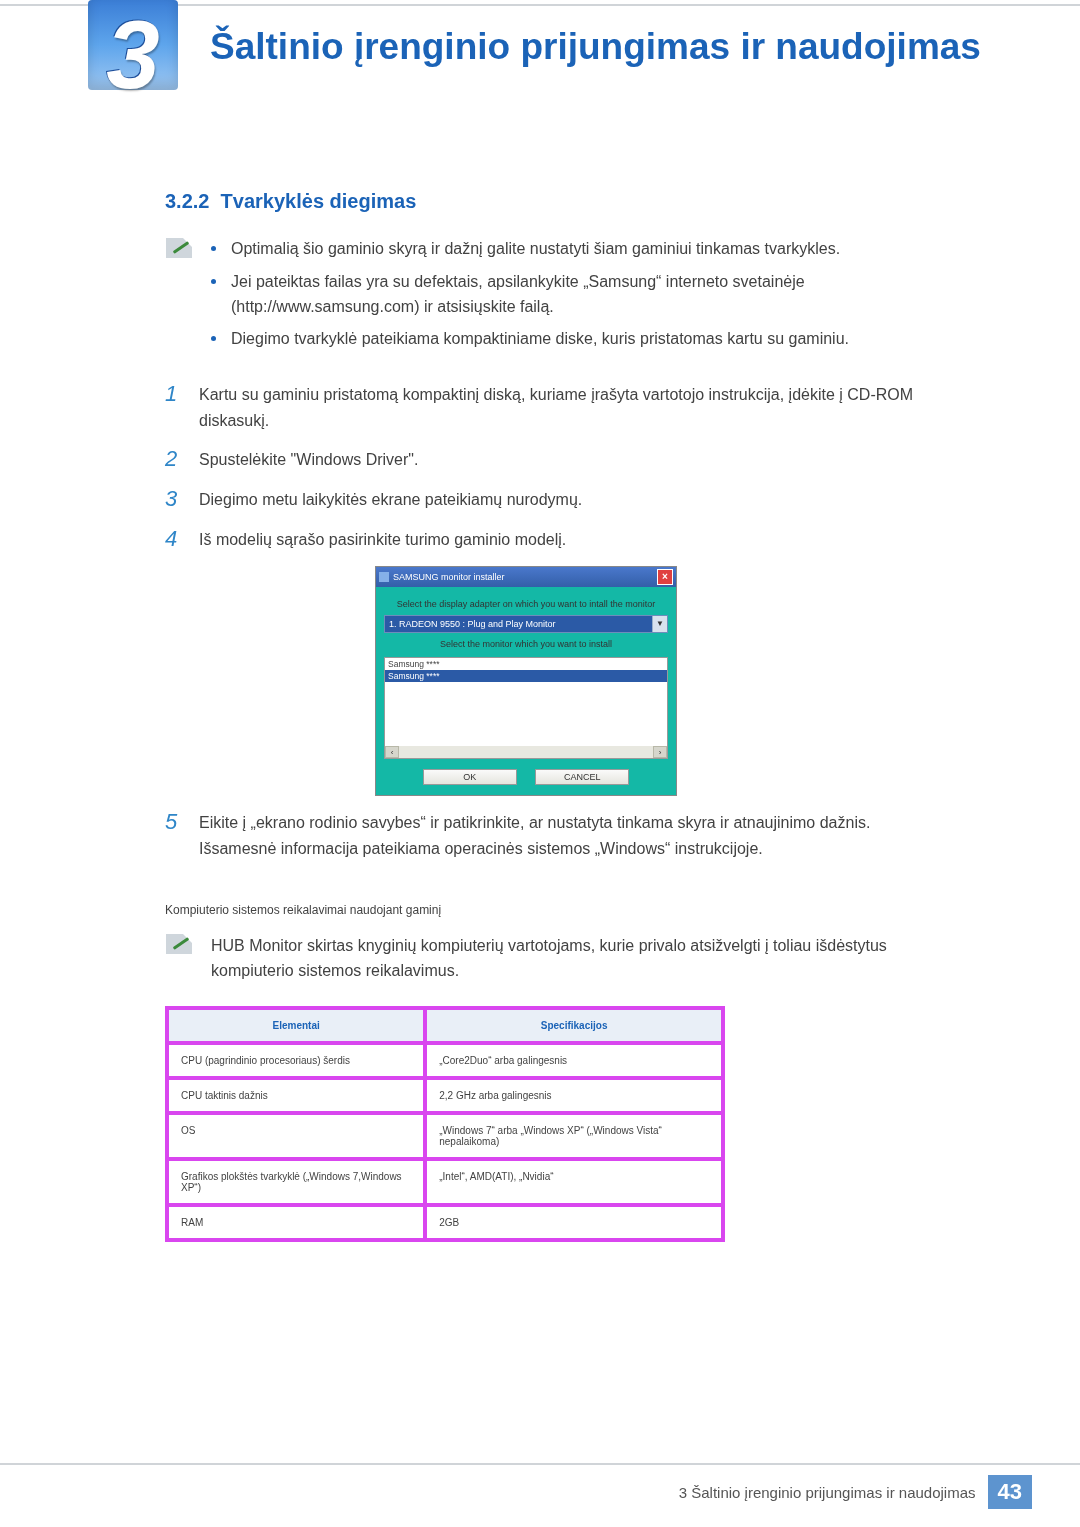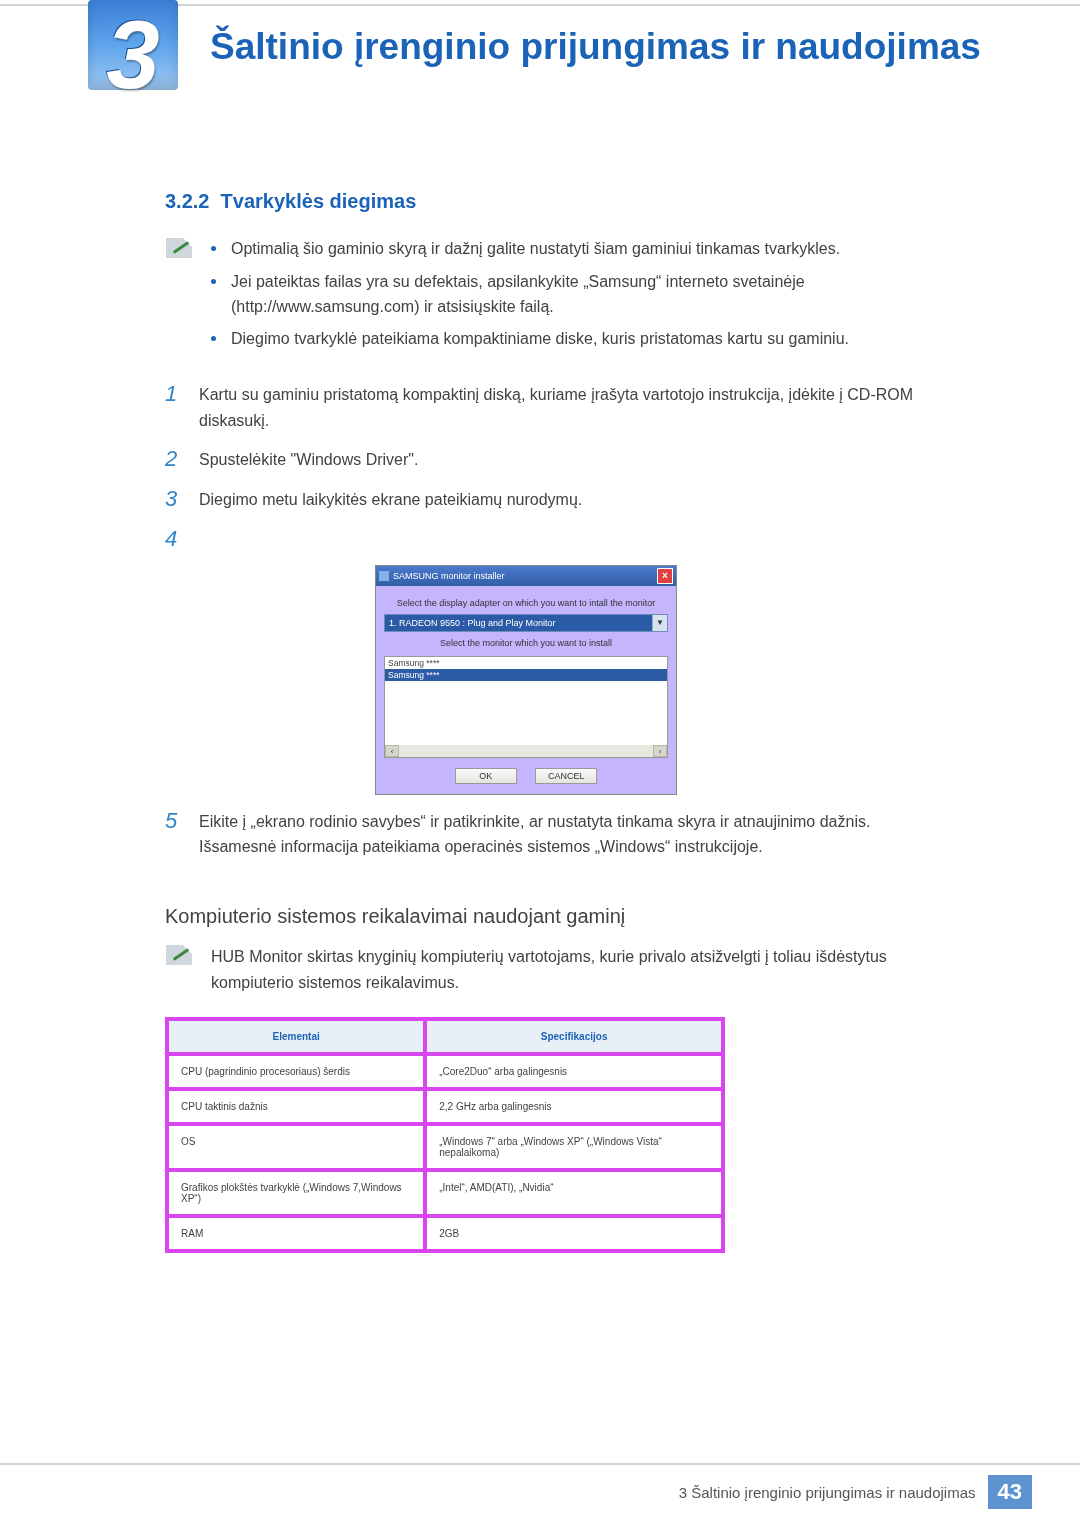"Iš modelių sąrašo pasirinkite turimo" span.txt { html: none -> <span>Iš modelių sąrašo pasirinkite turimo gaminio modelį.</span> }
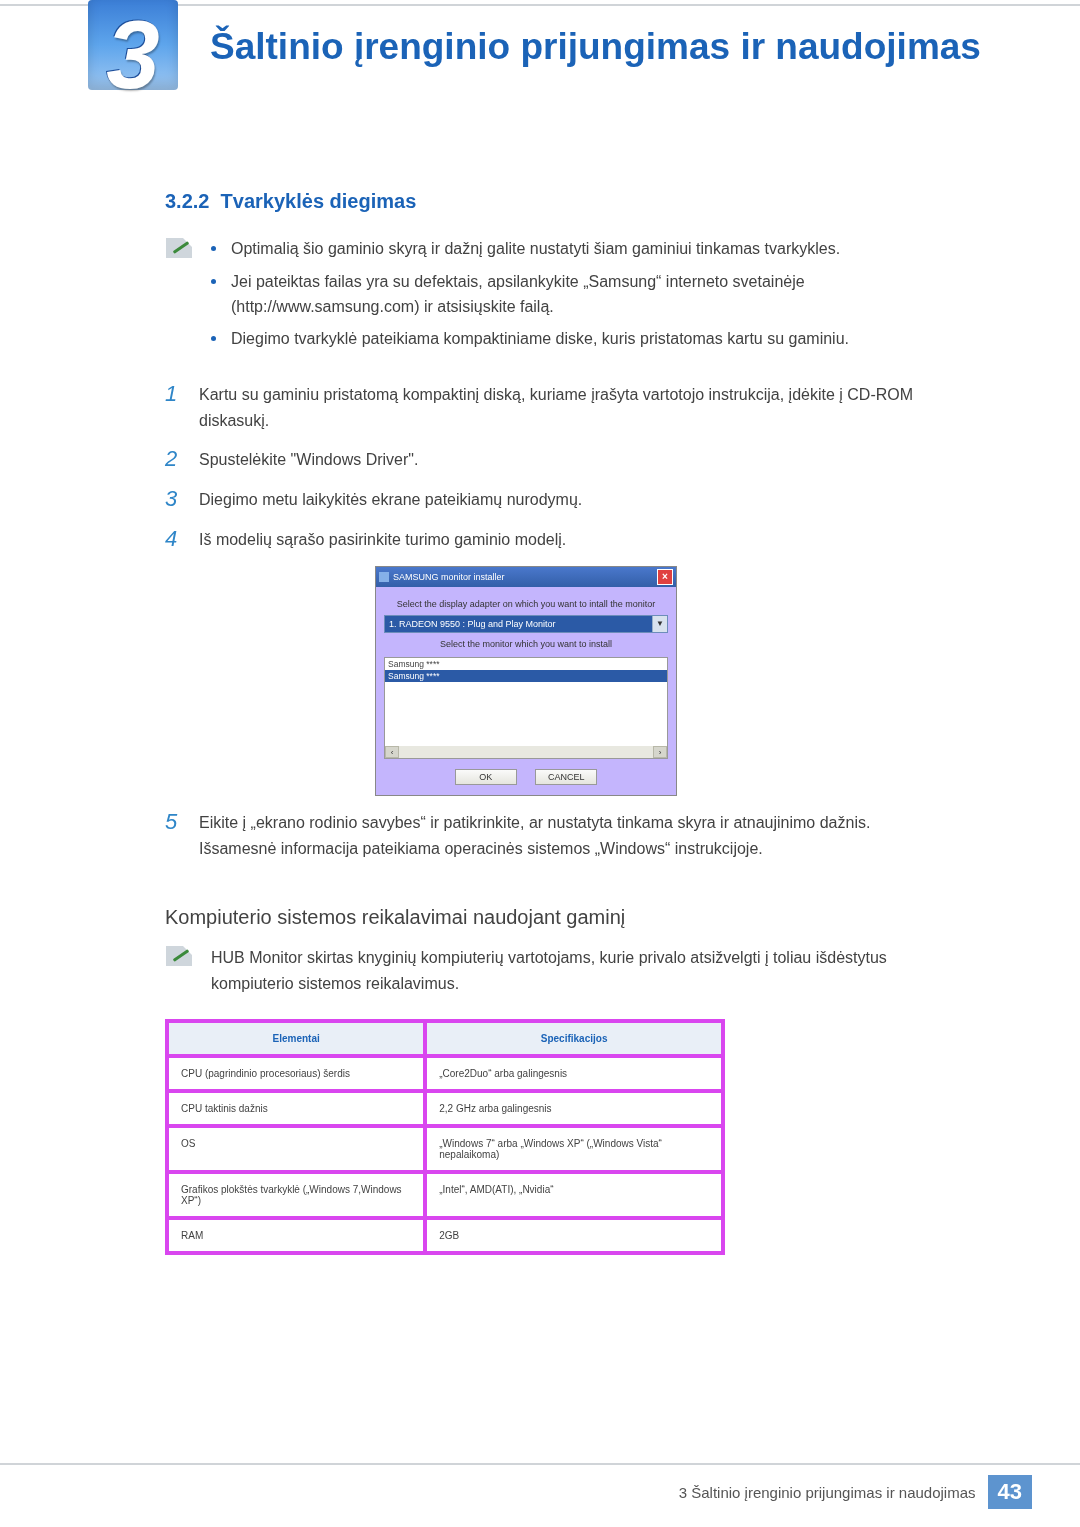"SAMSUNG monitor installer" .installer-img { background: #c4b5fd -> #14b8a6 }
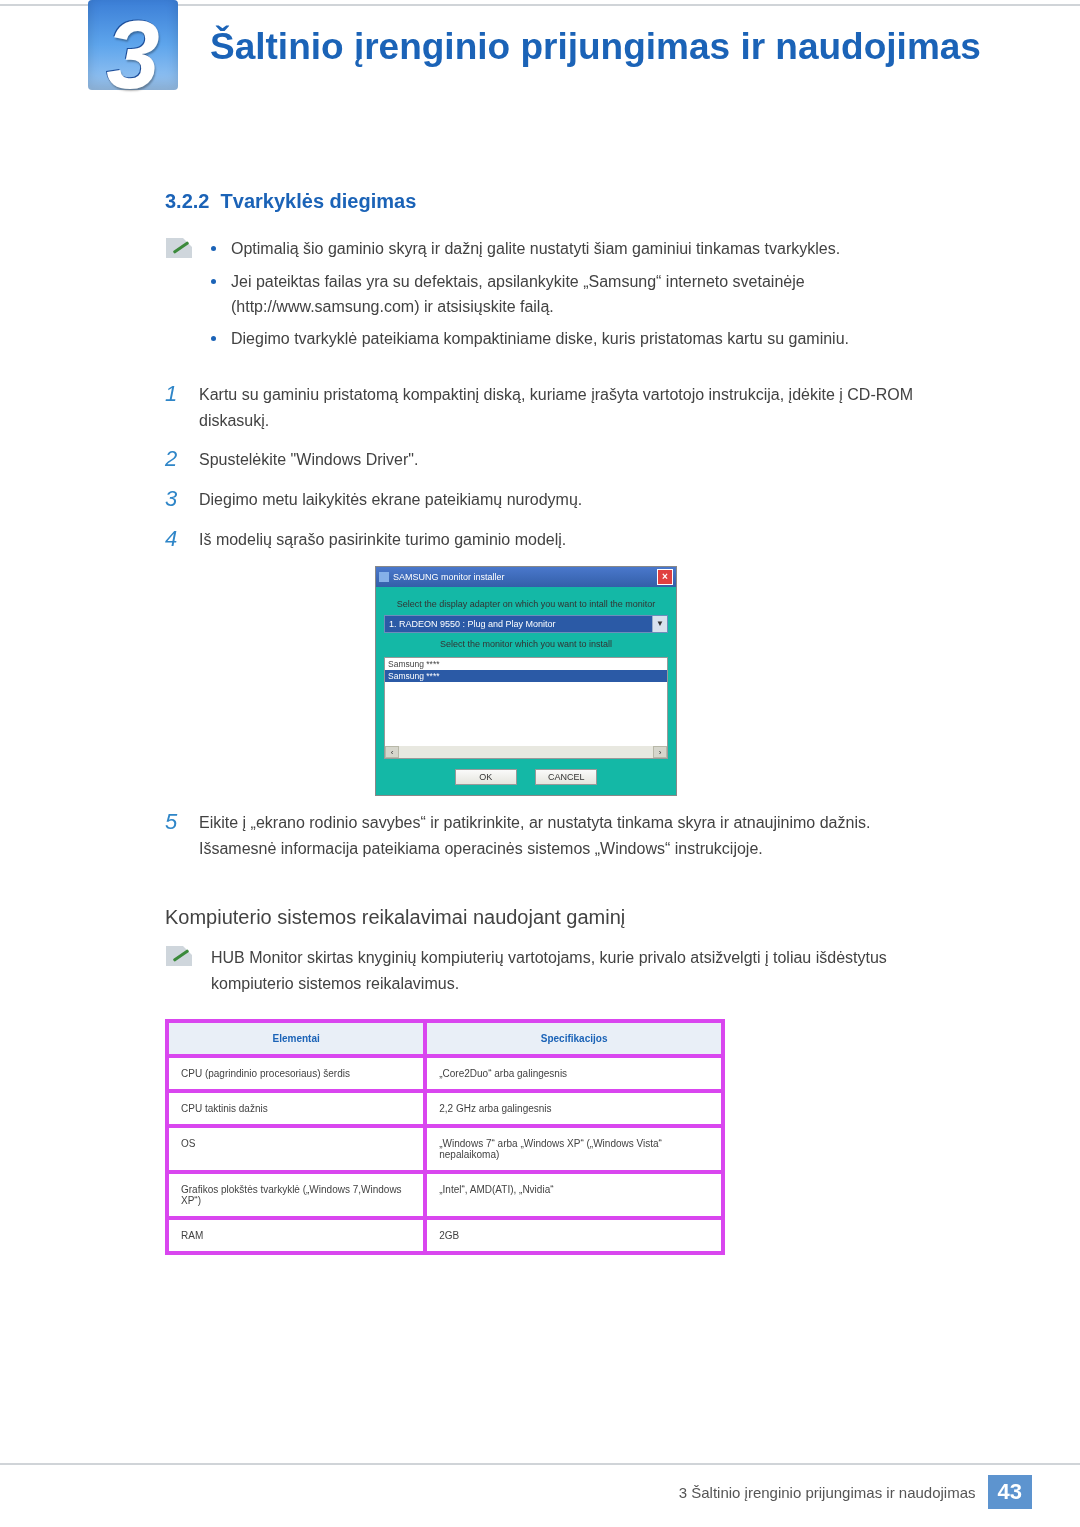"OK" .installer-body .btns .b { padding: 2px 0 -> 2px 16px }
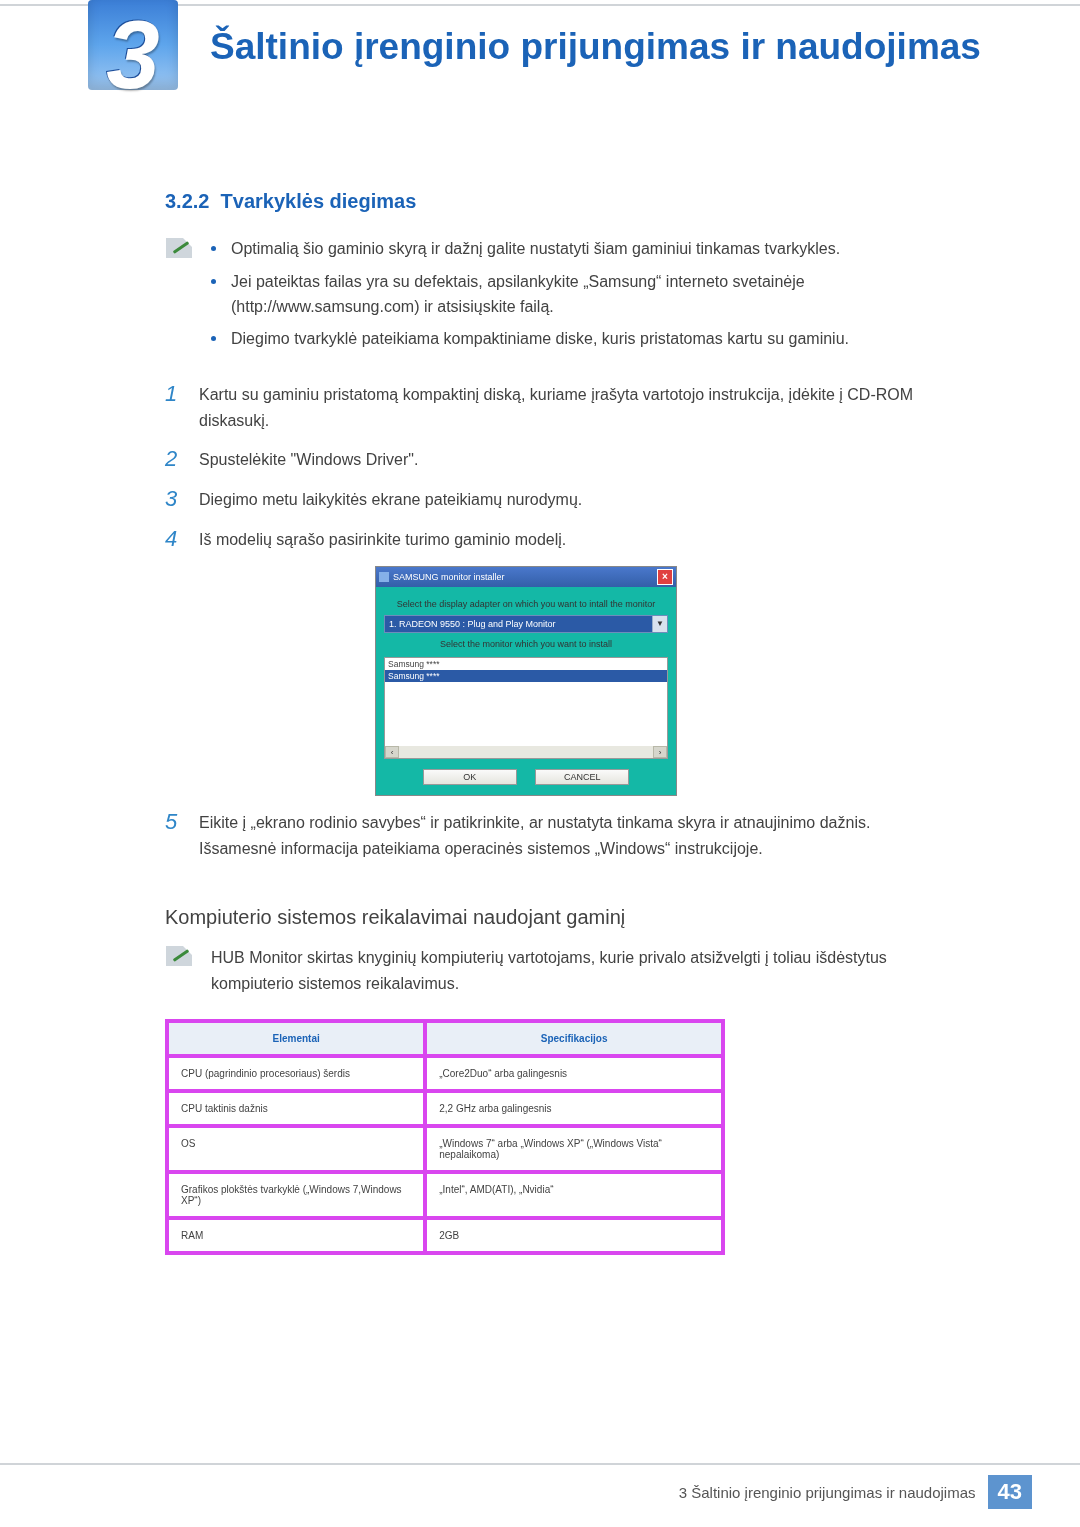"Kompiuterio sistemos reikalavimai" .para { font-size: 20px -> 12px }
